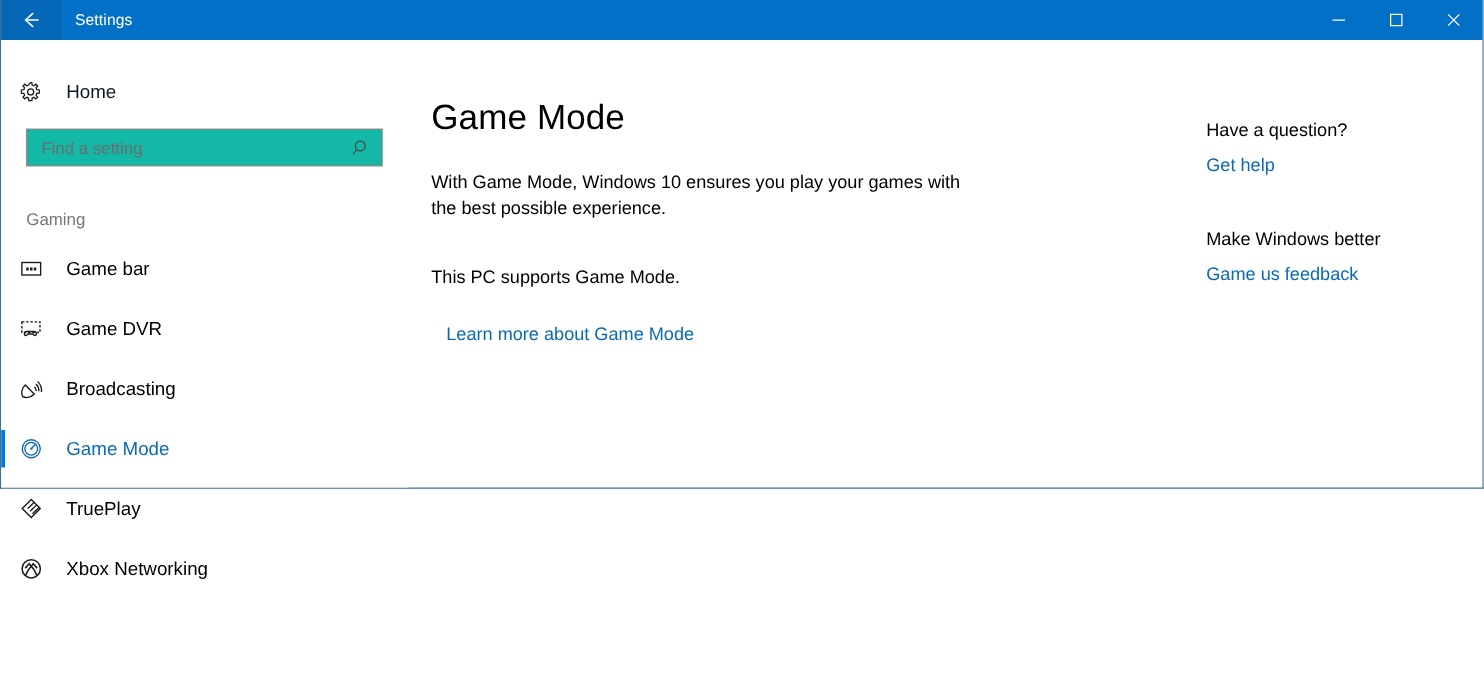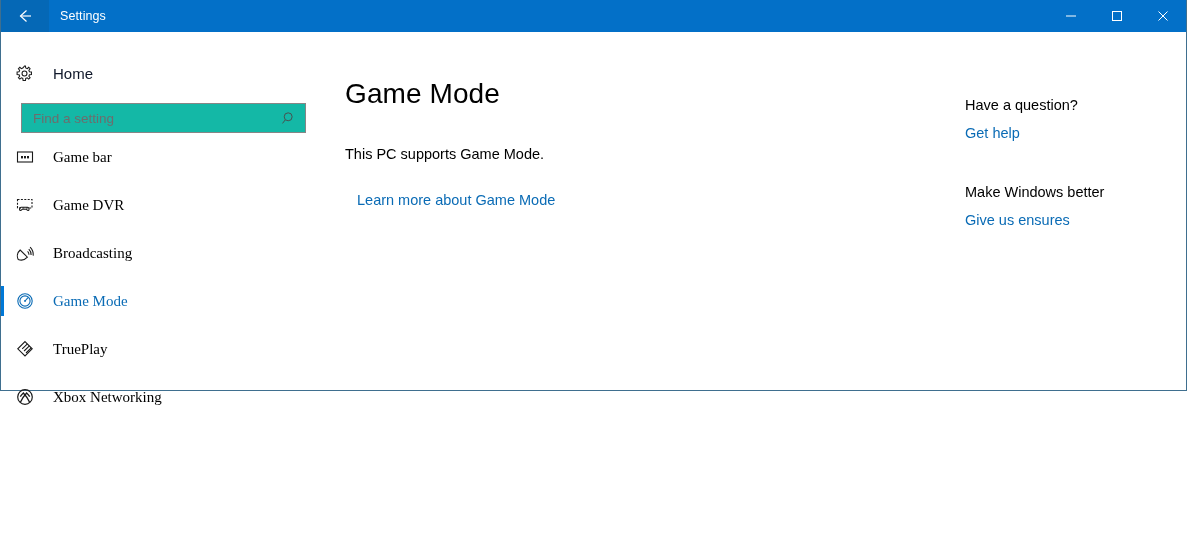"With Game Mode, Windows 10" p.desc { html: none -> <p>With Game Mode, Windows 10 ensures you play your games with the best possible experience.</p> }
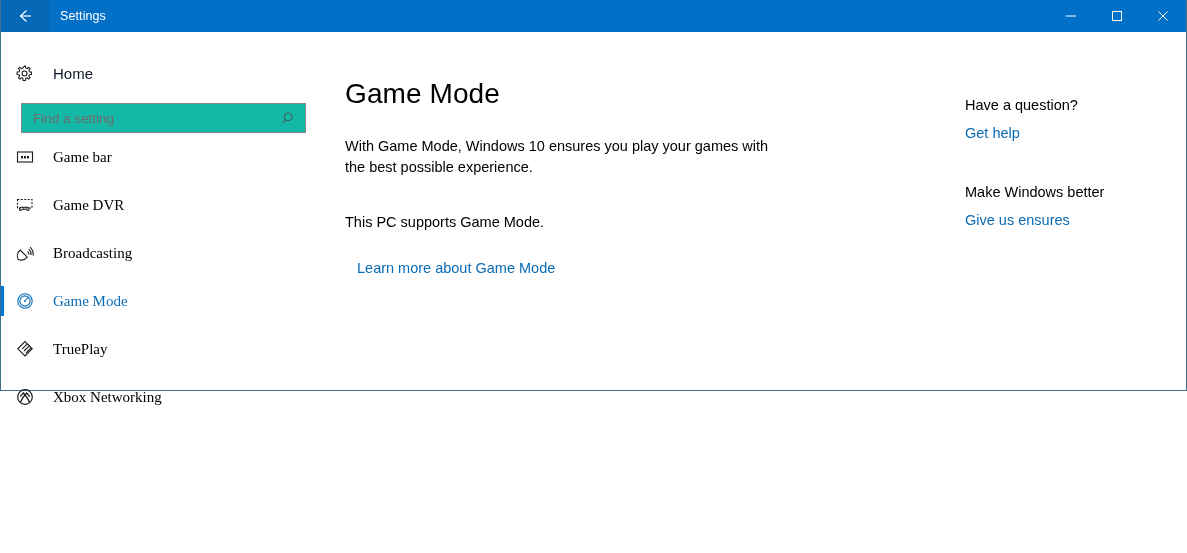"Gaming" div.group-header { html: none -> <div>Gaming</div> }
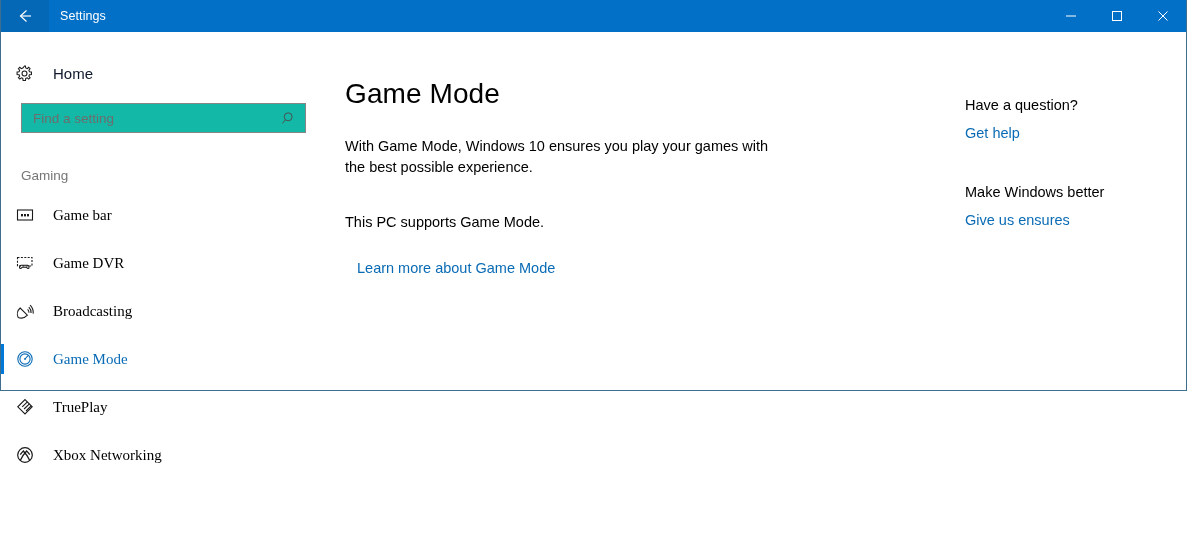"Game bar" .nav-label { font-family: Liberation Serif, serif -> none }
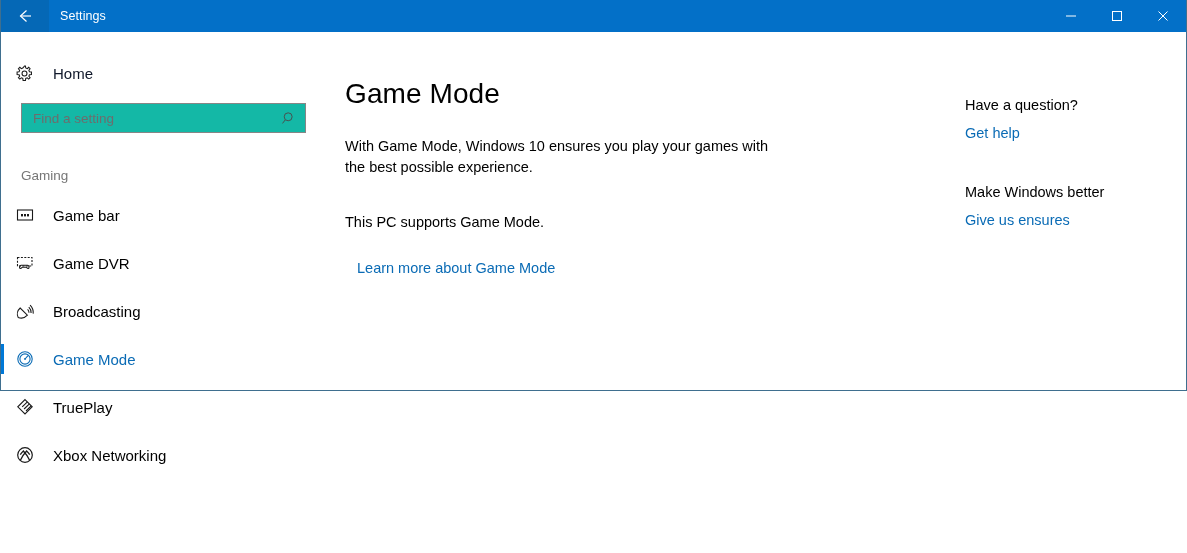"Give us ensures" a.link { text: Give us ensures -> Game us feedback }
